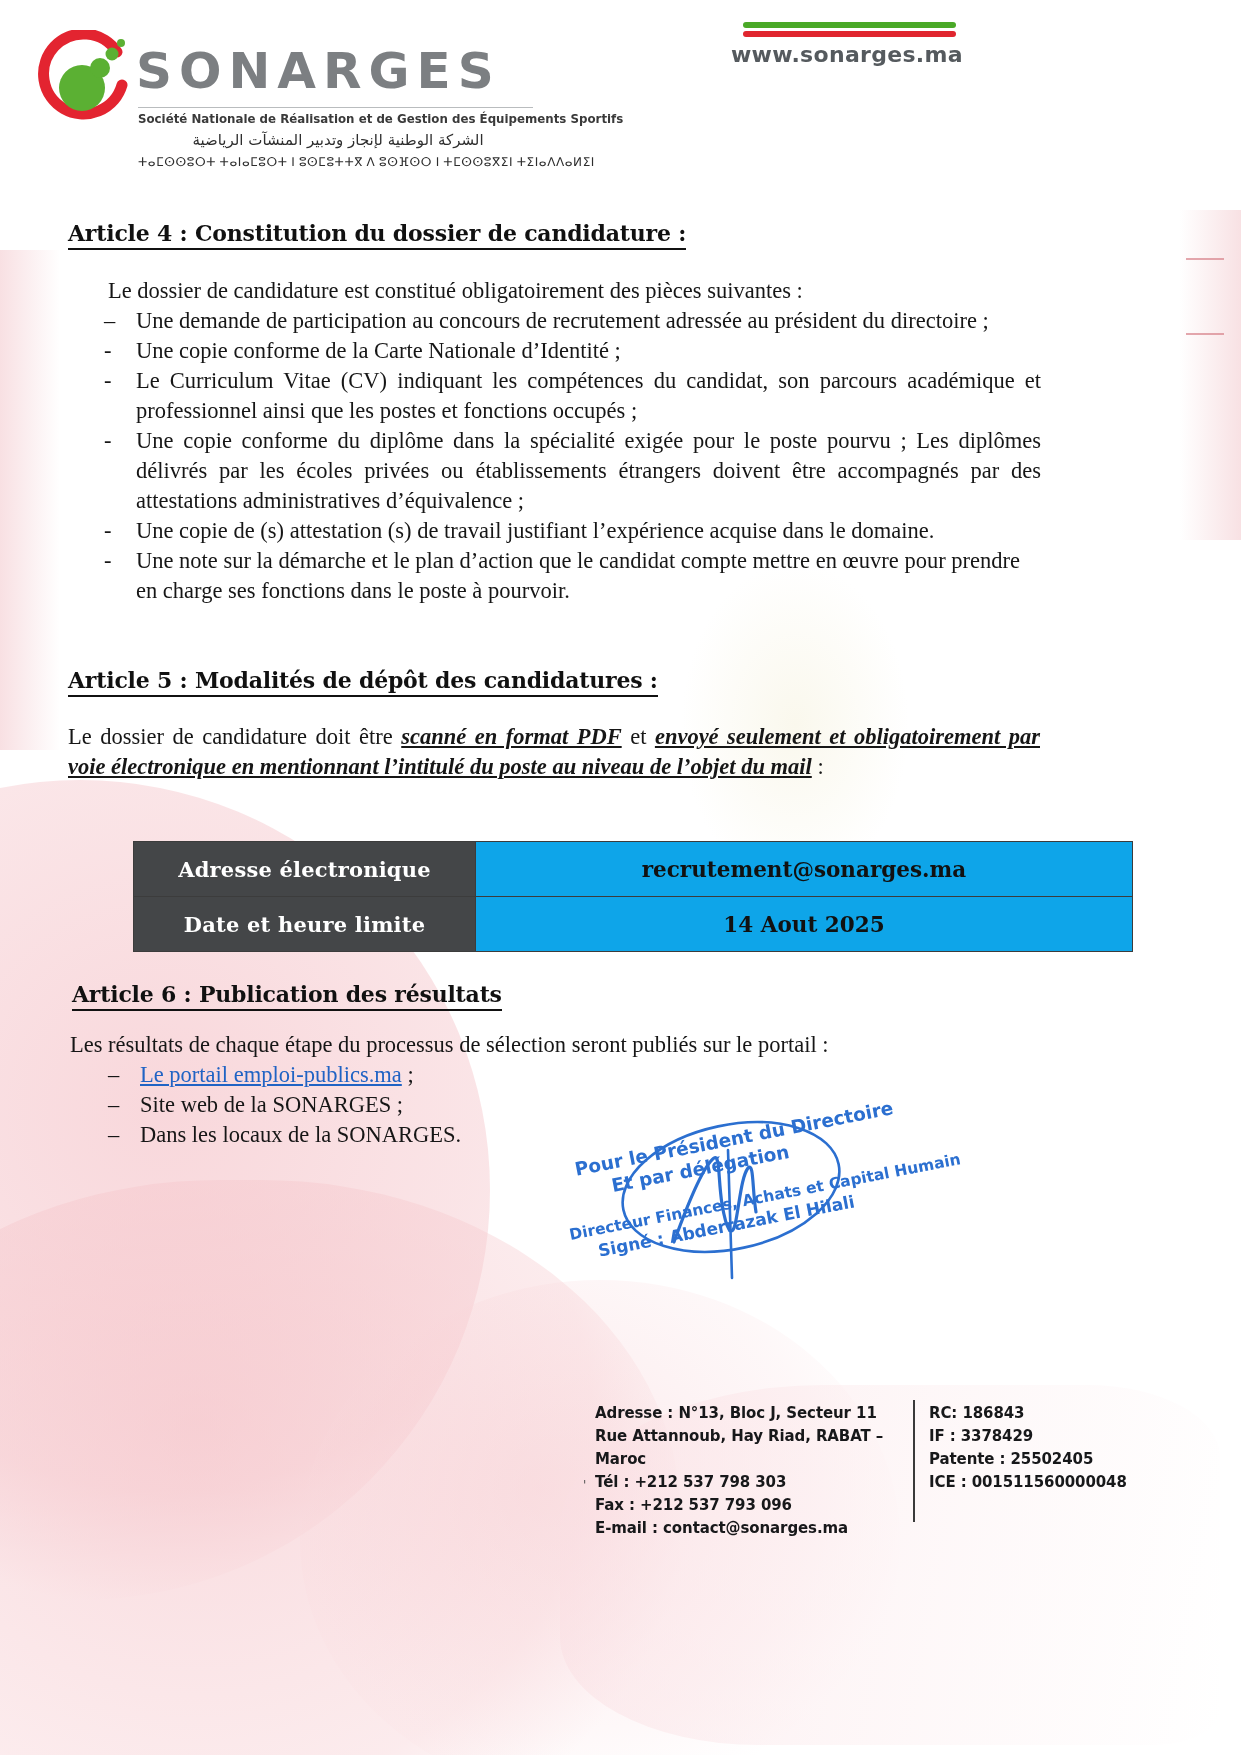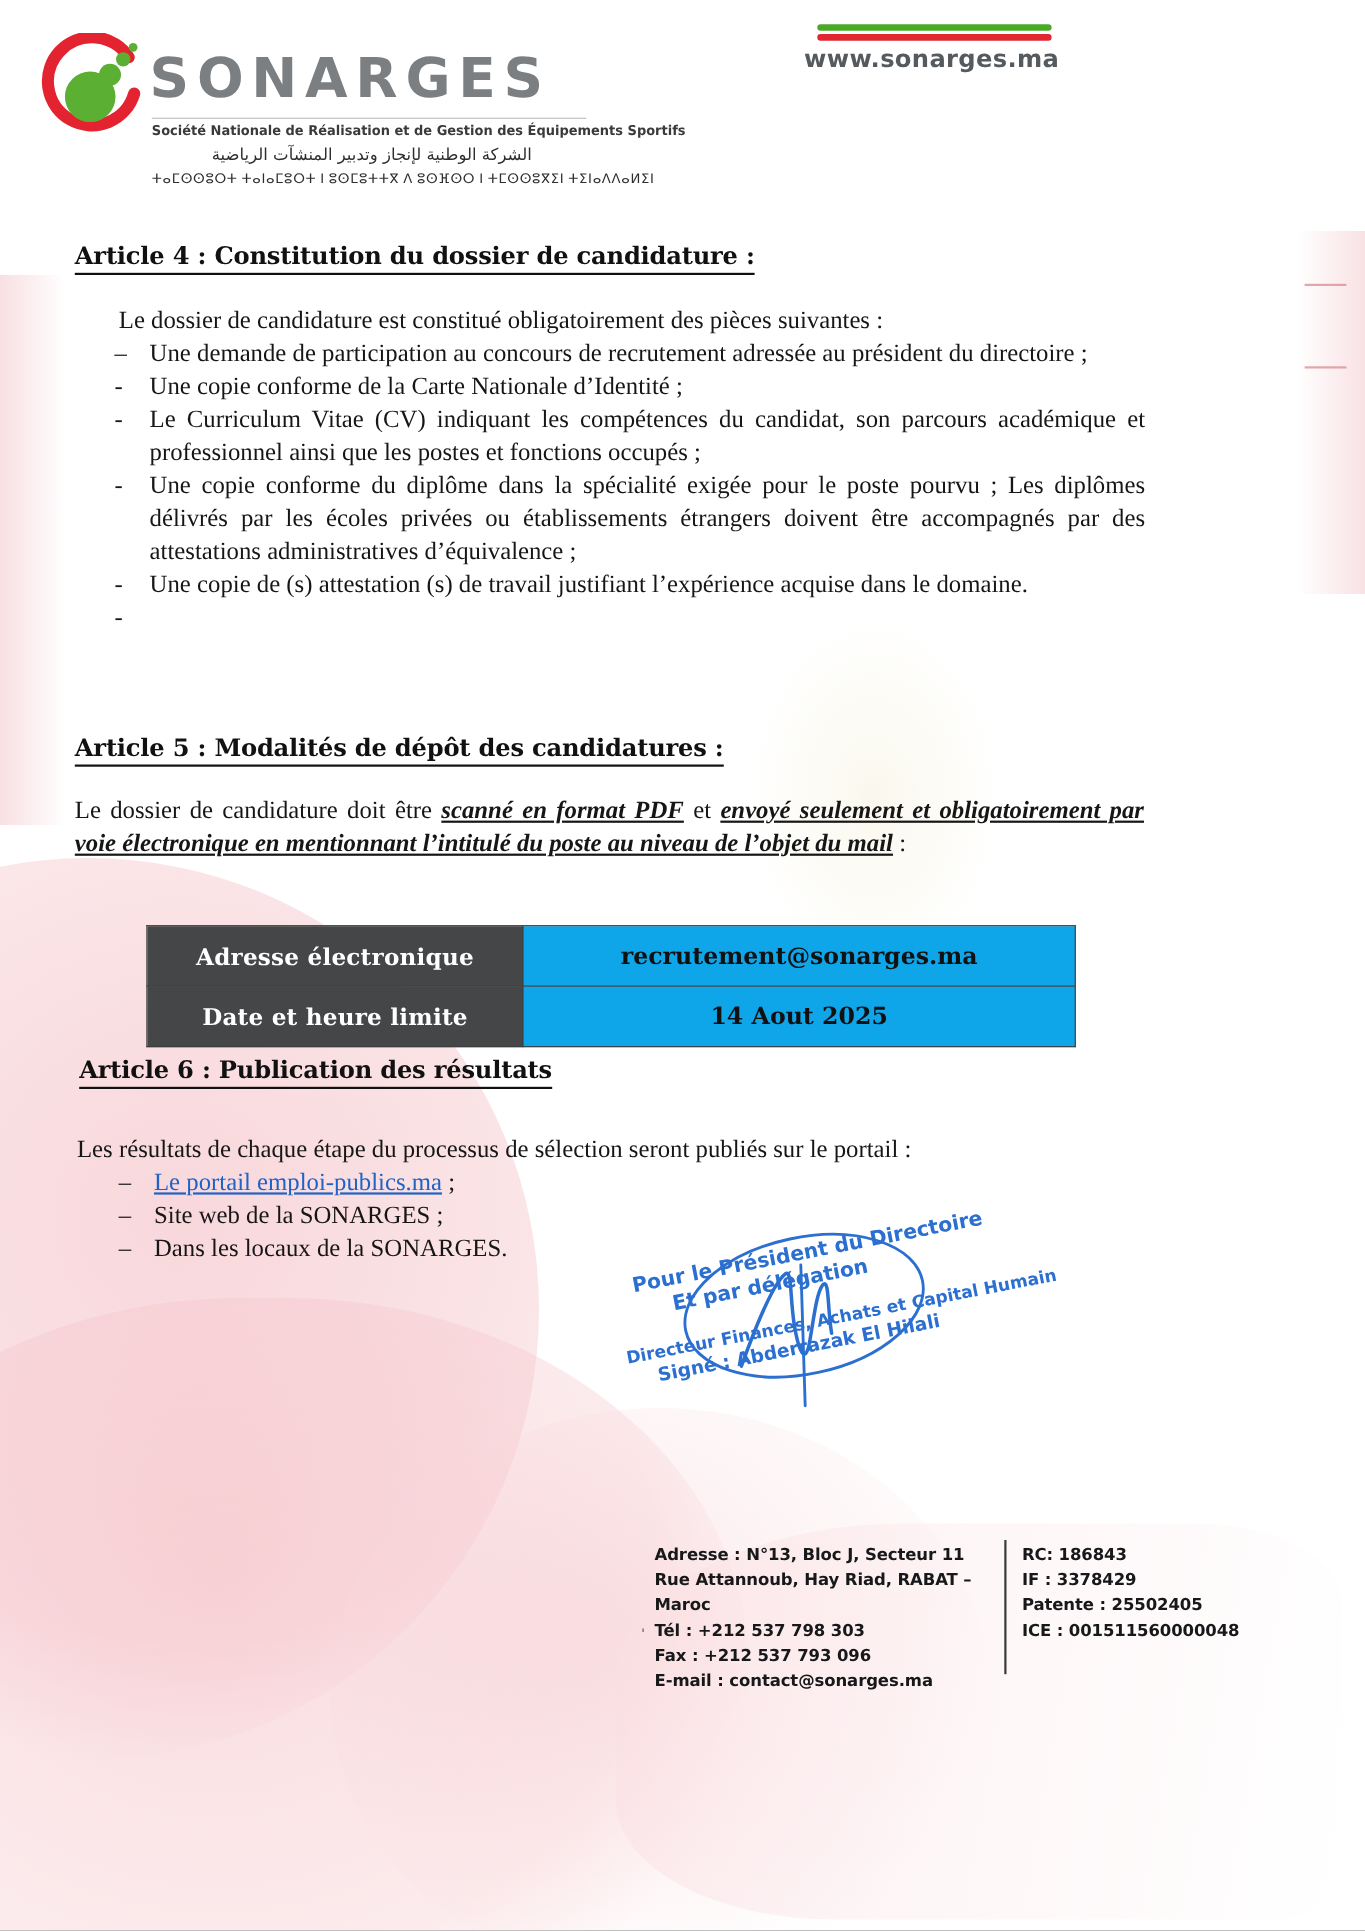"Une note sur la démarche" span { html: none -> <span>Une note sur la démarche et le plan d’action que le candidat compte mettre en œuvre pour prendre en charge ses fonctions dans le poste à pourvoir.</span> }
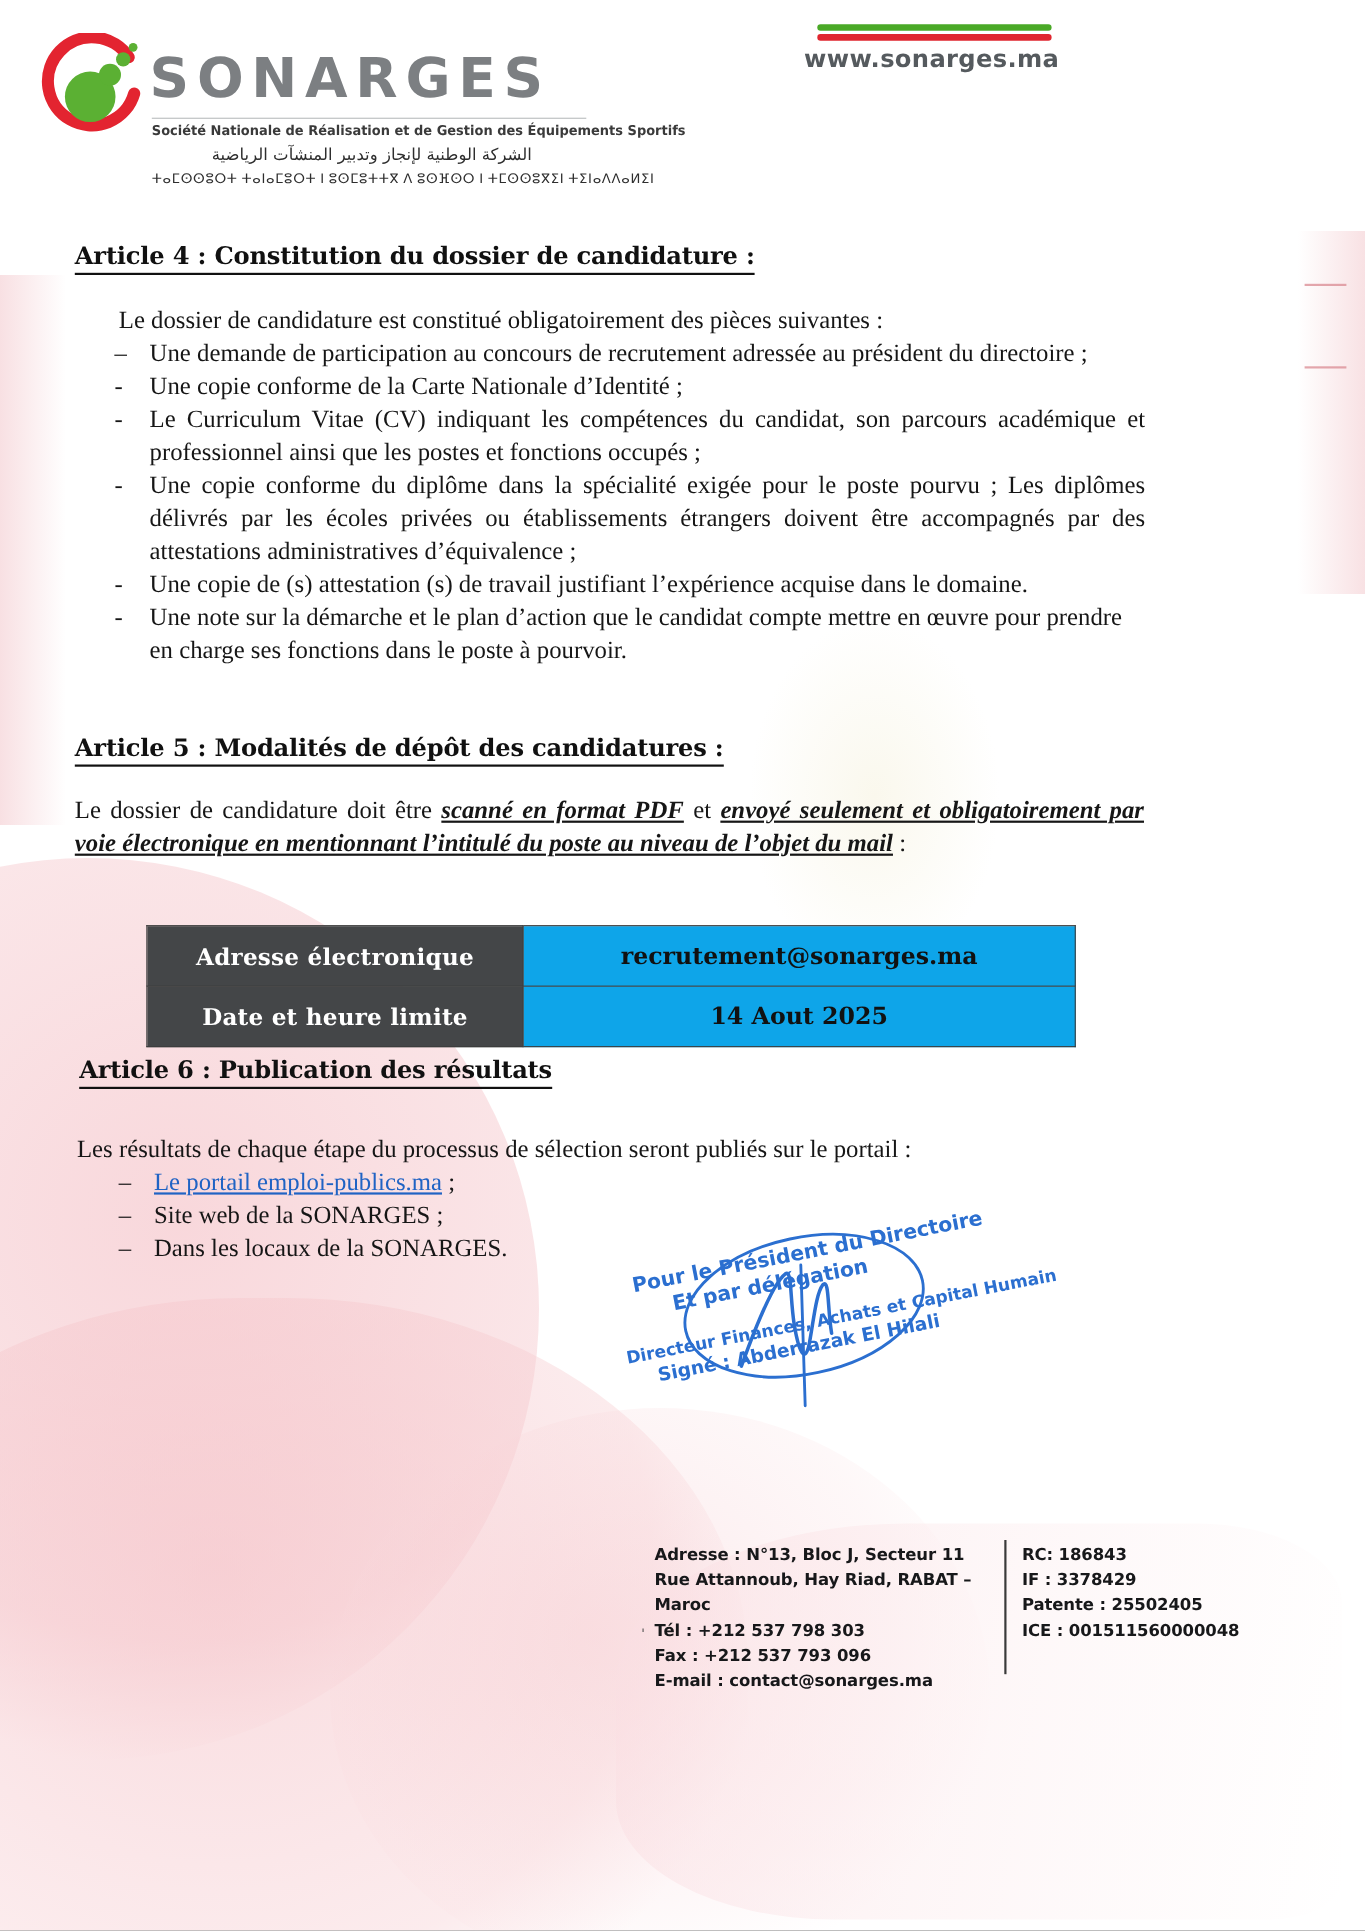"Adresse électronique" .tbl { width: 845px -> 1000px }
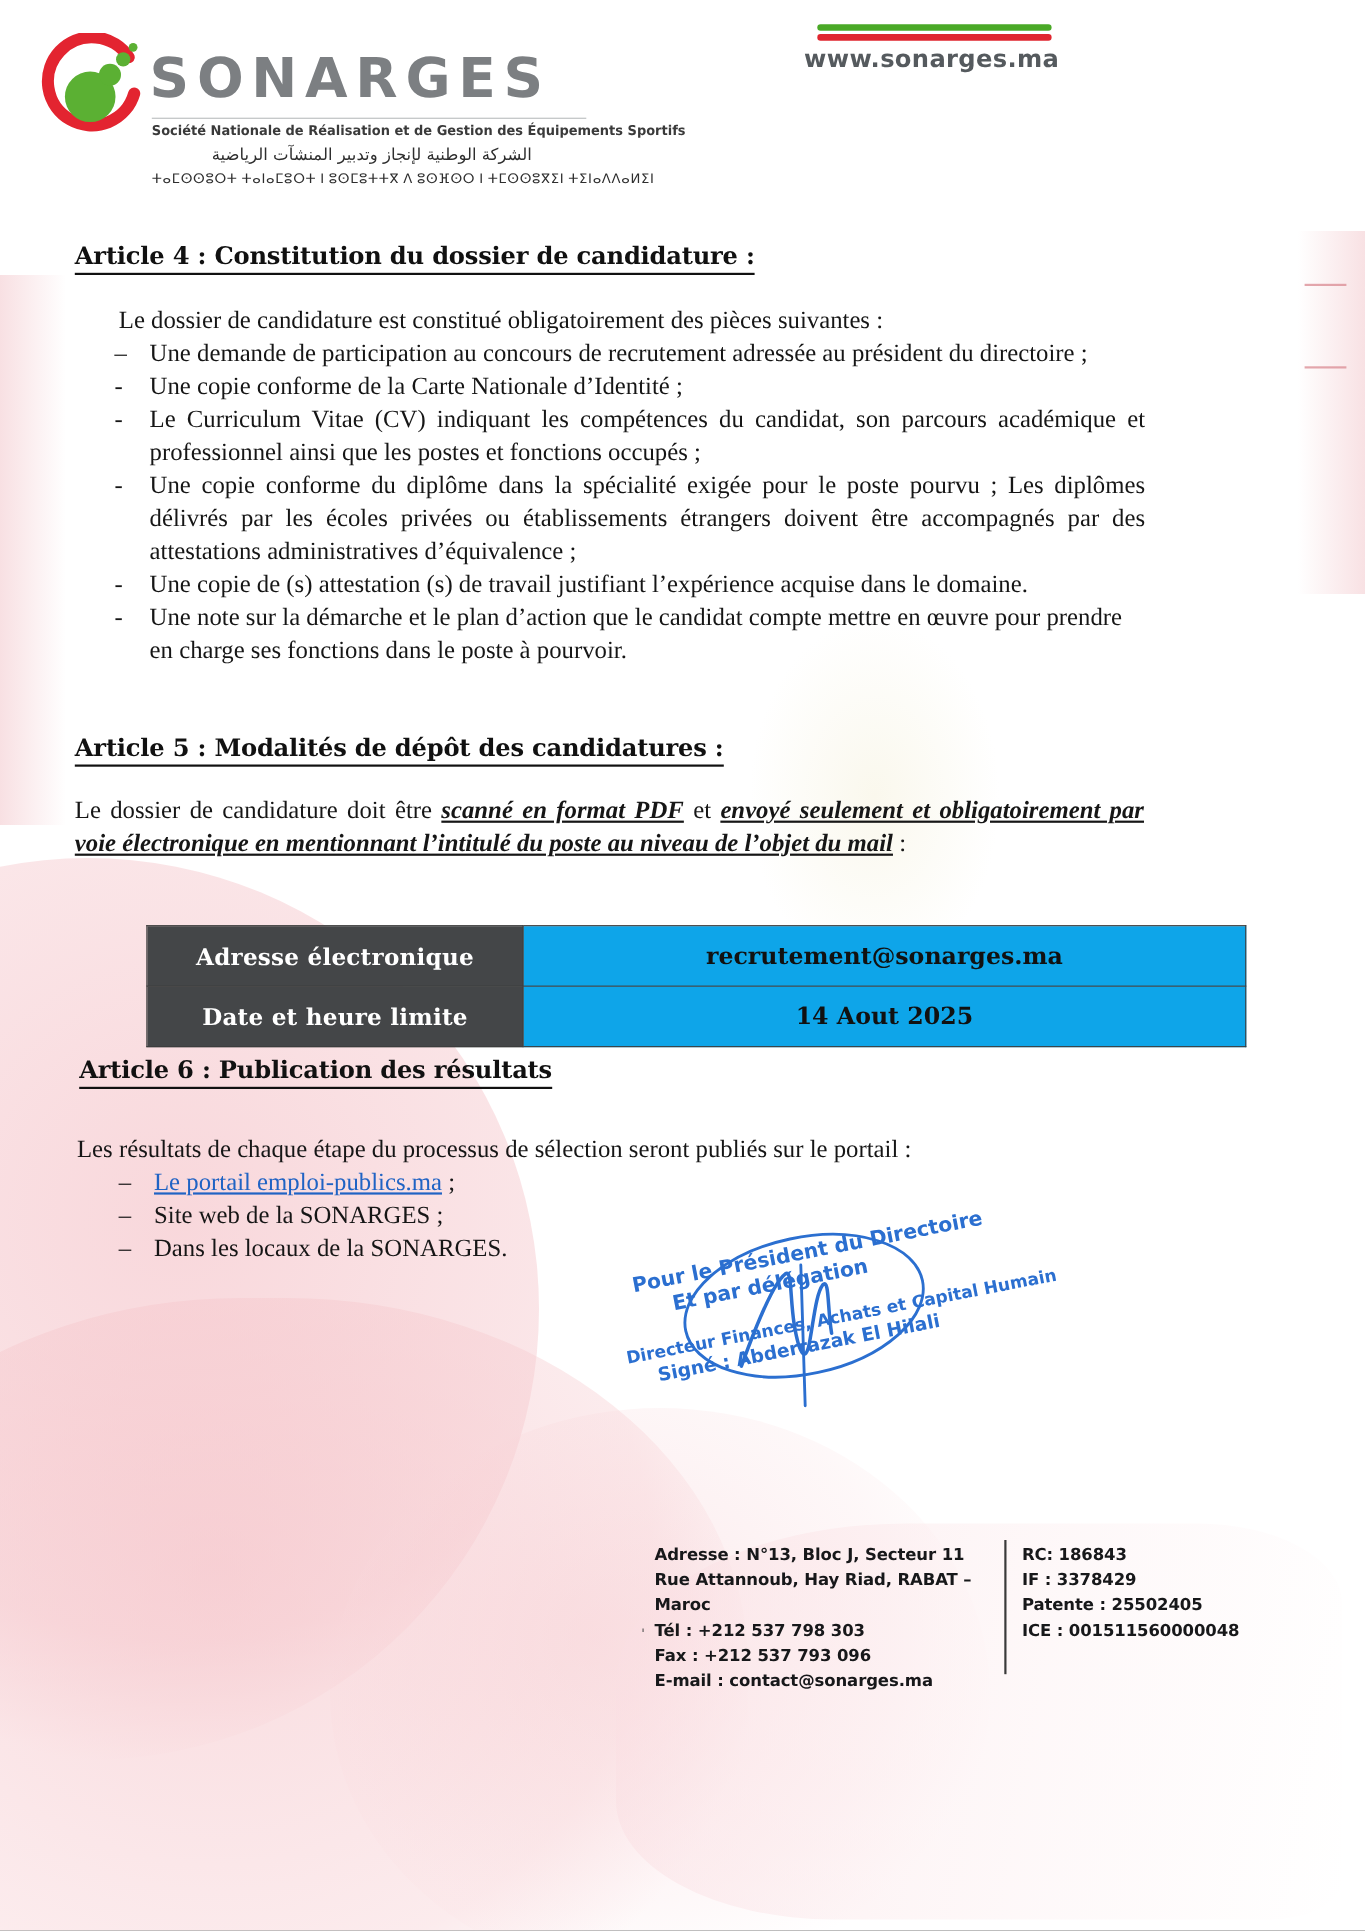"Article 6 : Publication des" div.art-h { top: 960px -> 981px }
